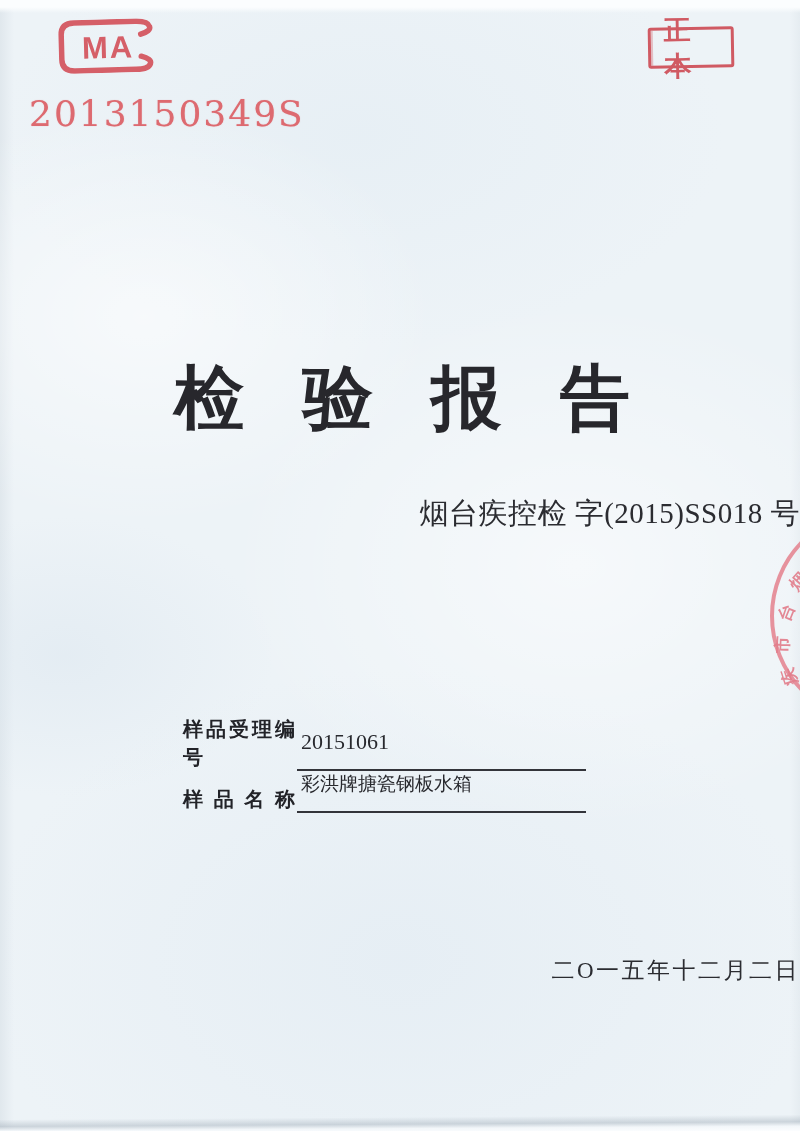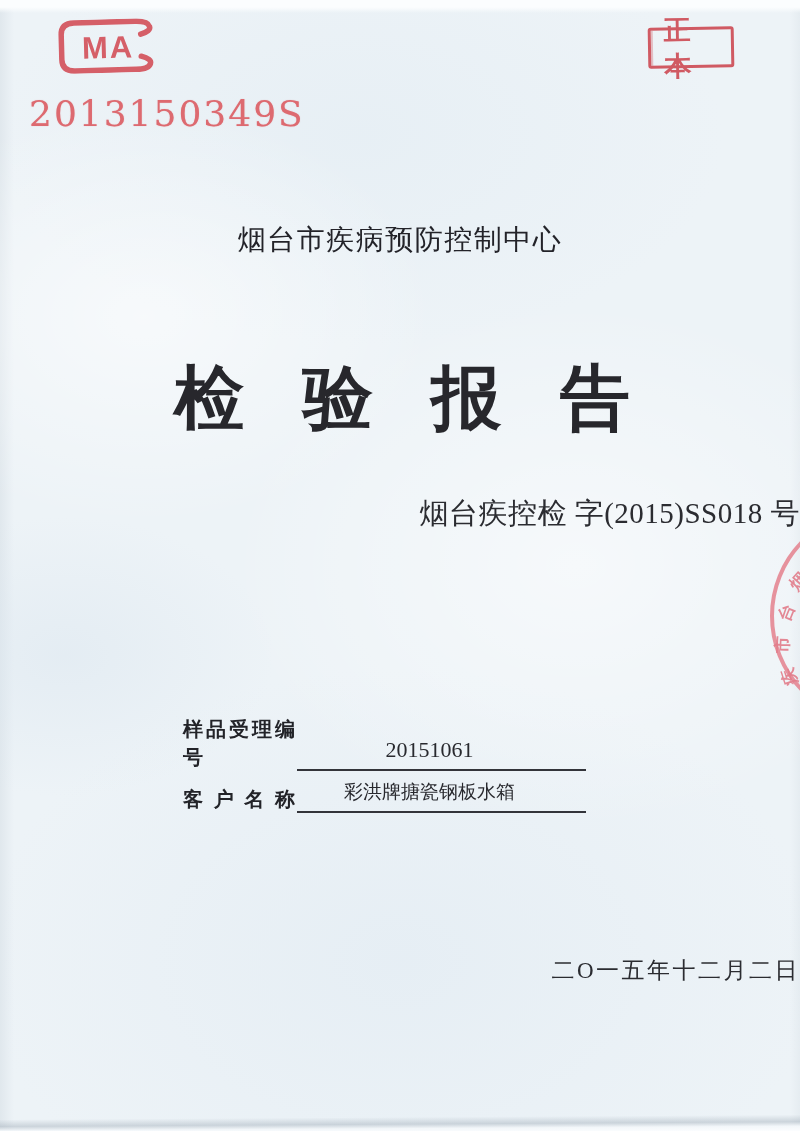"烟台市疾病预防控制中心" div.org-title { html: <div>烟台市疾病预防控制中心</div> -> none }
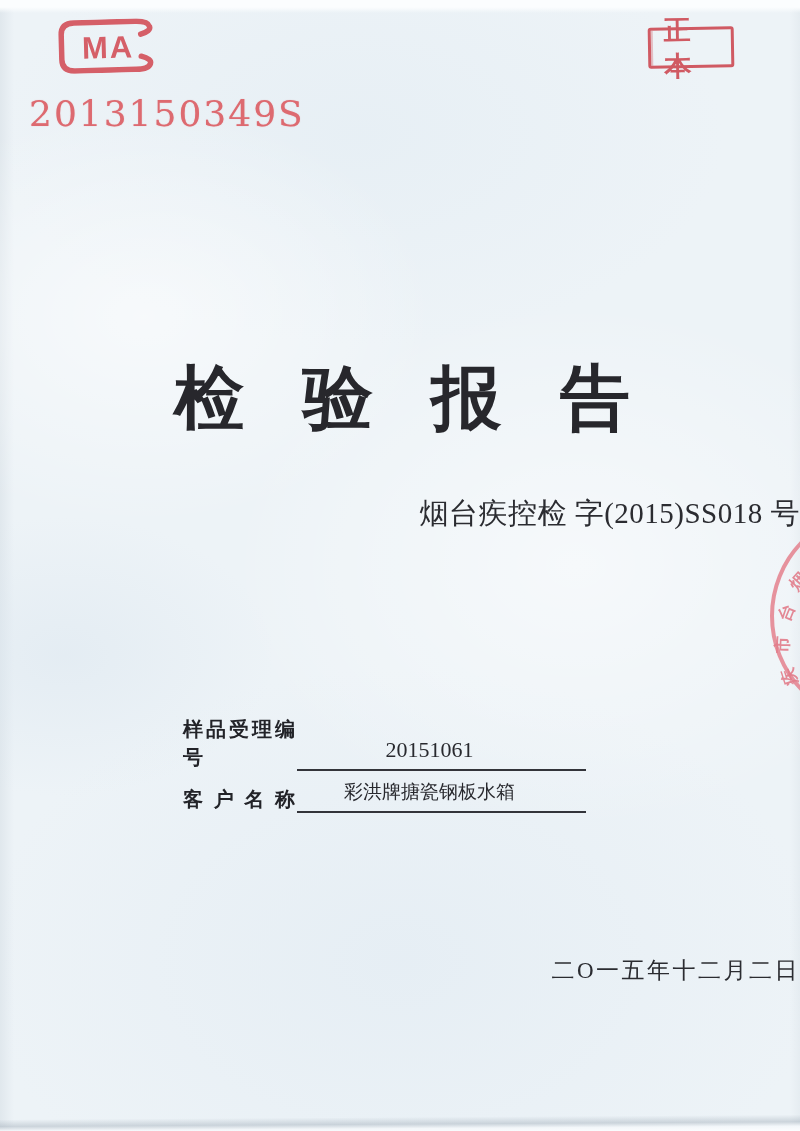"20151061" .field-line { padding: 0 28px 6px 4px -> 0 28px 14px 4px; text-align: center -> none }
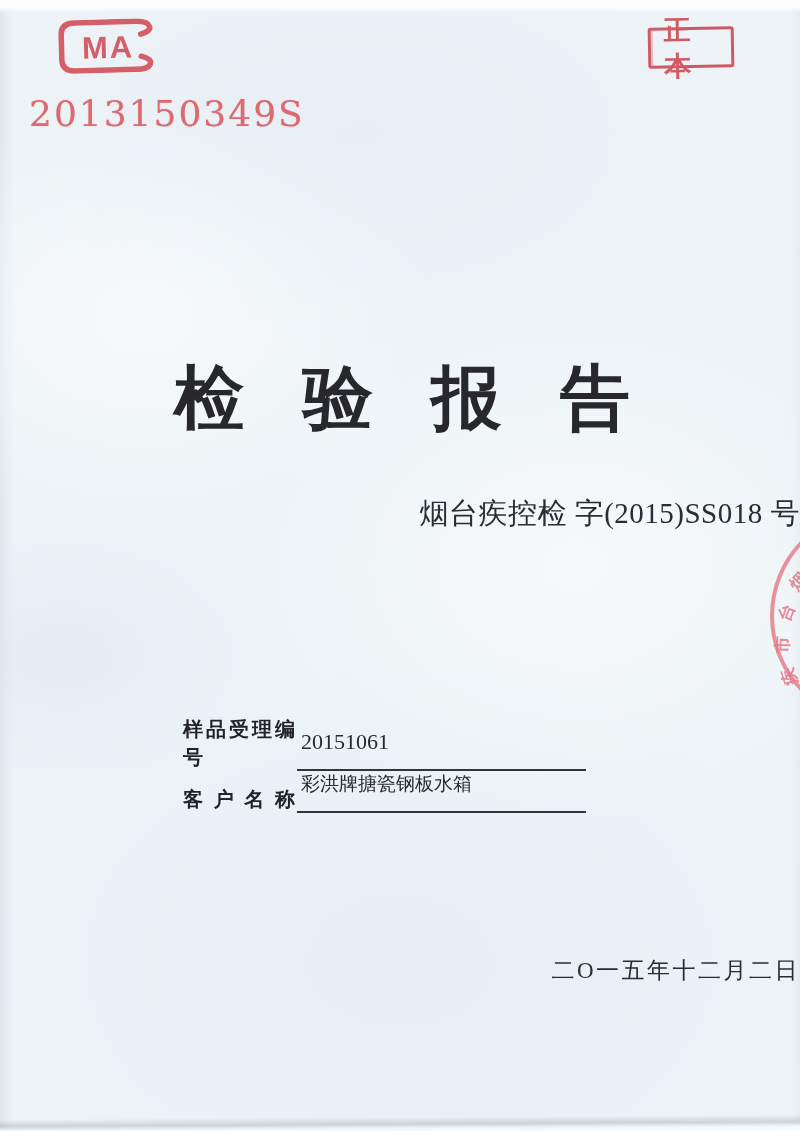"客户名称" span.field-label { text: 客户 -> 样品 }
